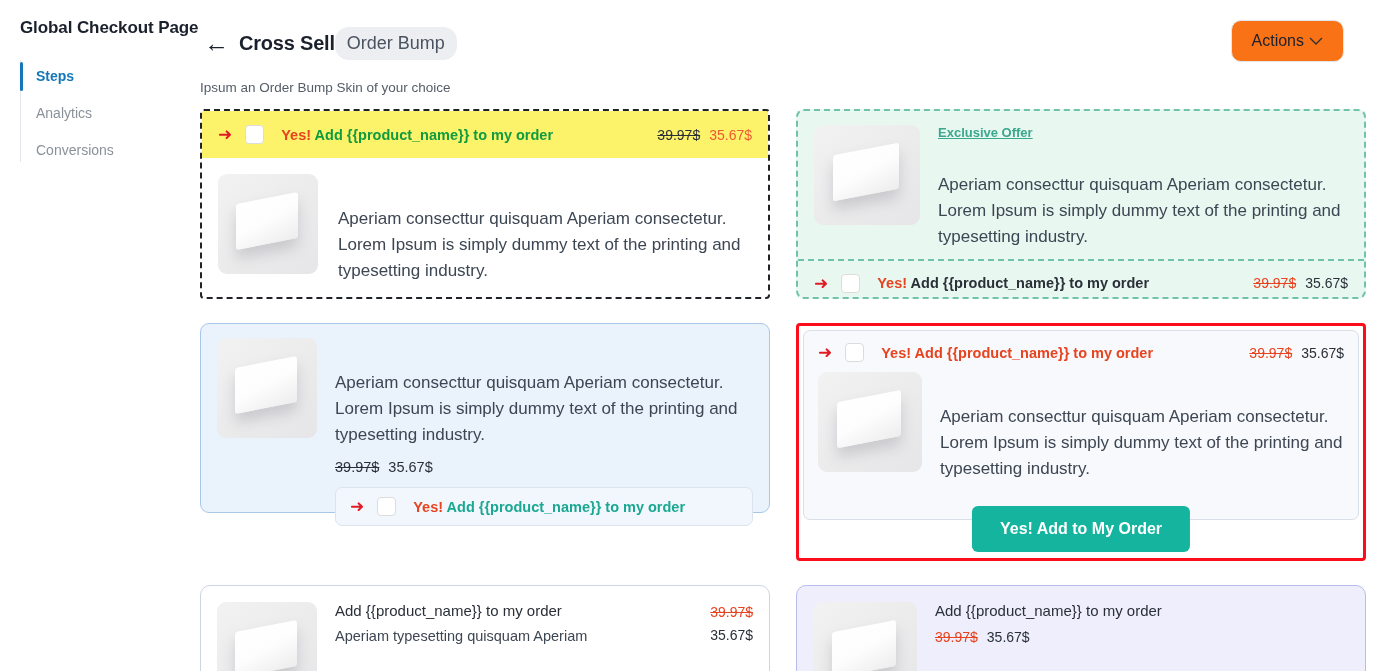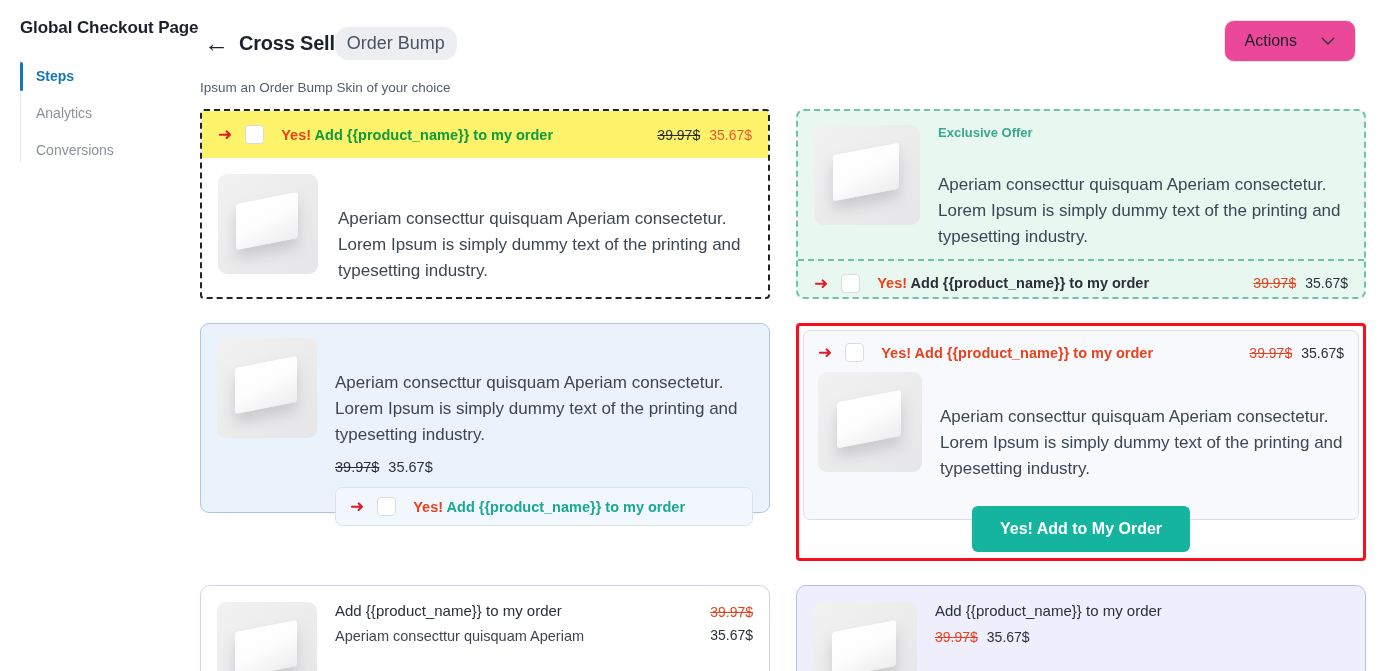"Actions" .actions-btn { background: #ec4899 -> #f97316; gap: 24px -> 5px; margin-right: none -> 12px }
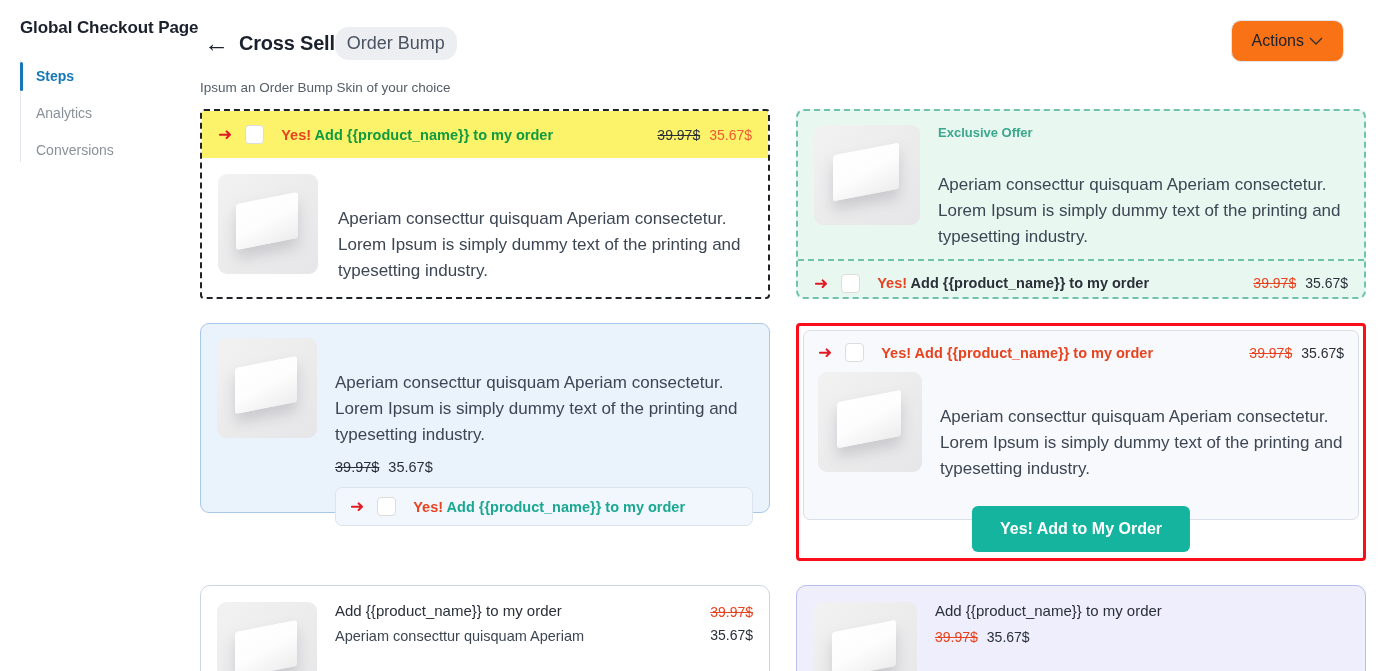"Exclusive Offer" .c2-offer { text-decoration: none -> underline }
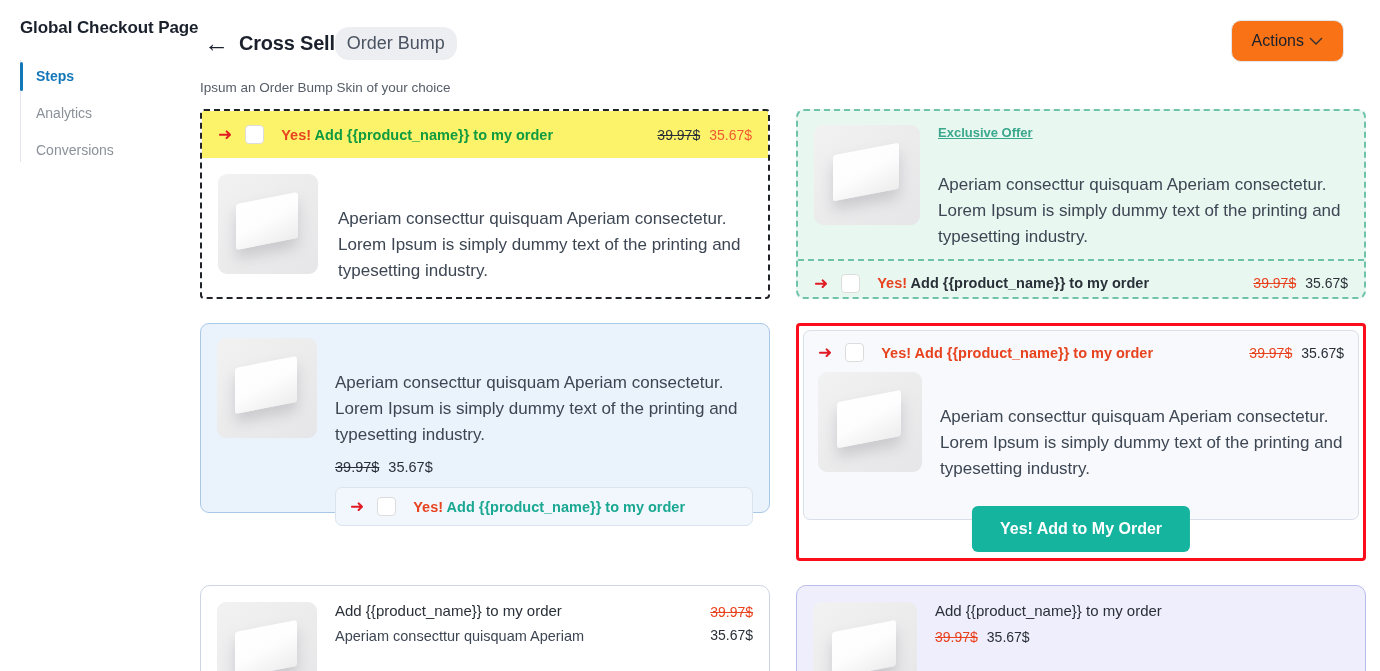"Aperiam consecttur quisquam Aperiam" div.c5-desc { text: consecttur -> typesetting }
